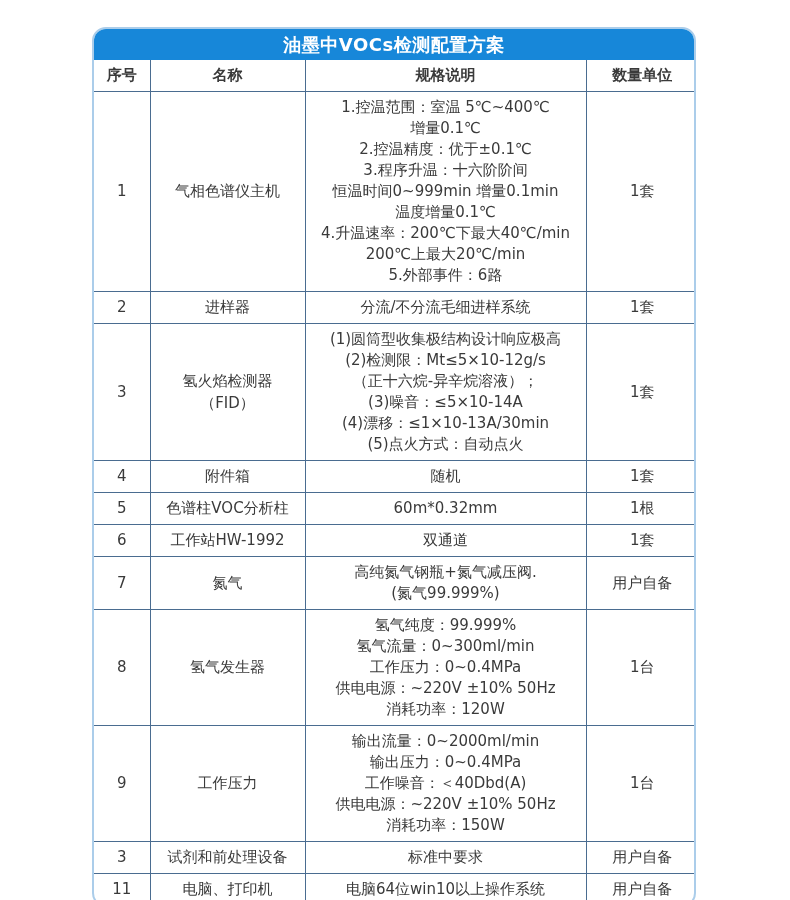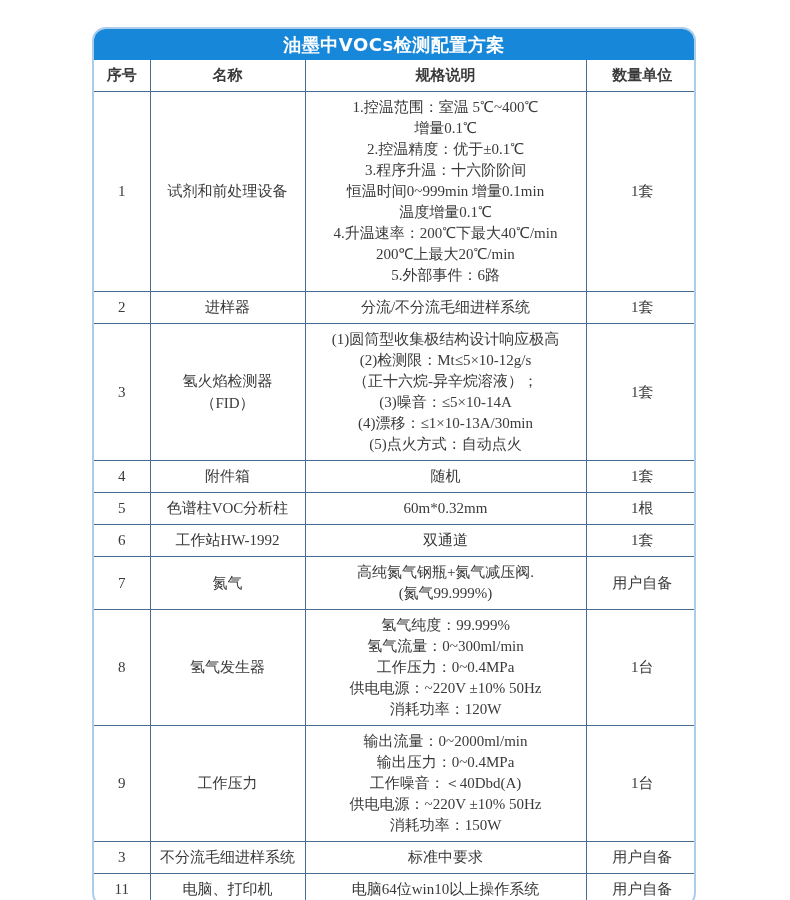"1.控温范围：室温 5℃~400℃" .spec-table td { font-family: Liberation Serif, serif -> none }
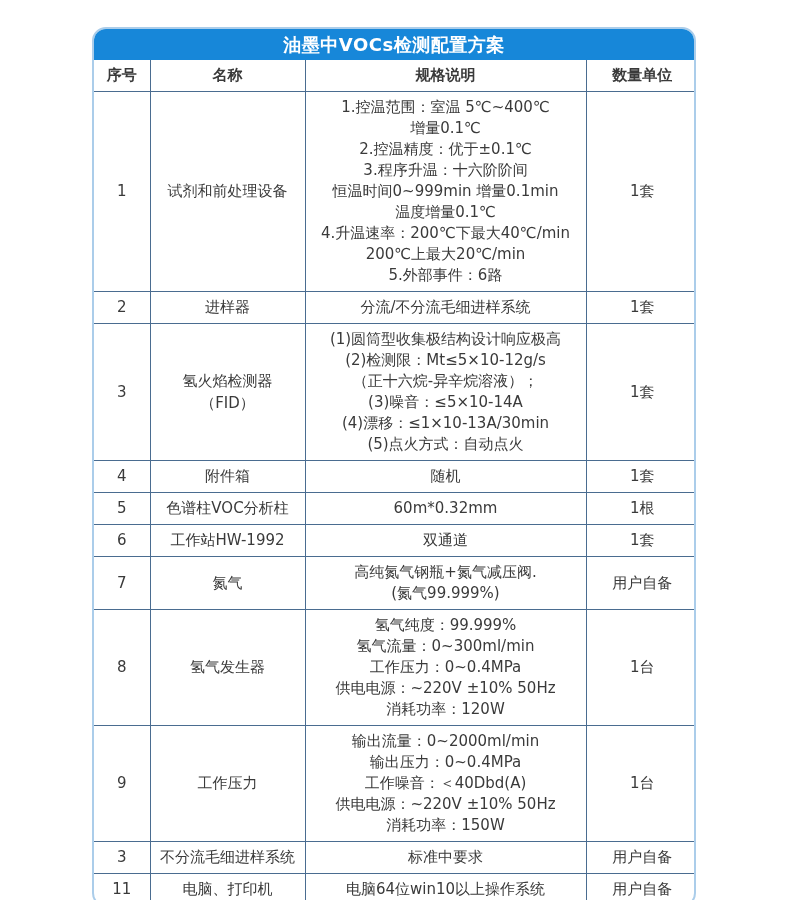"试剂和前处理设备" td { text: 试剂和前处理设备 -> 气相色谱仪主机 }
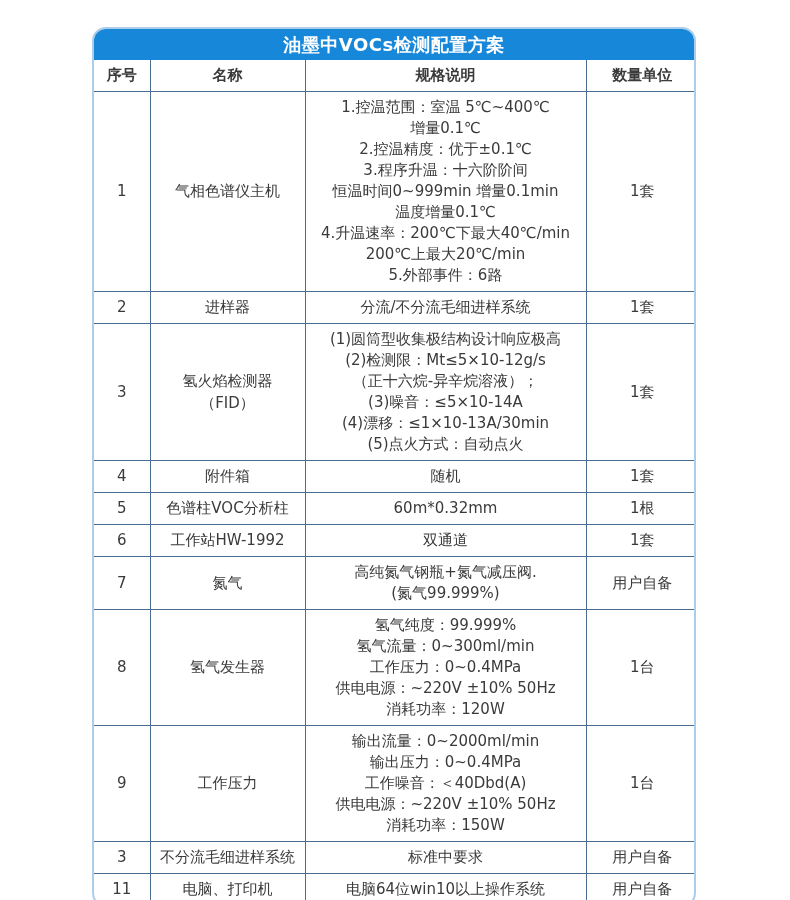"不分流毛细进样系统" td { text: 不分流毛细进样系统 -> 试剂和前处理设备 }
